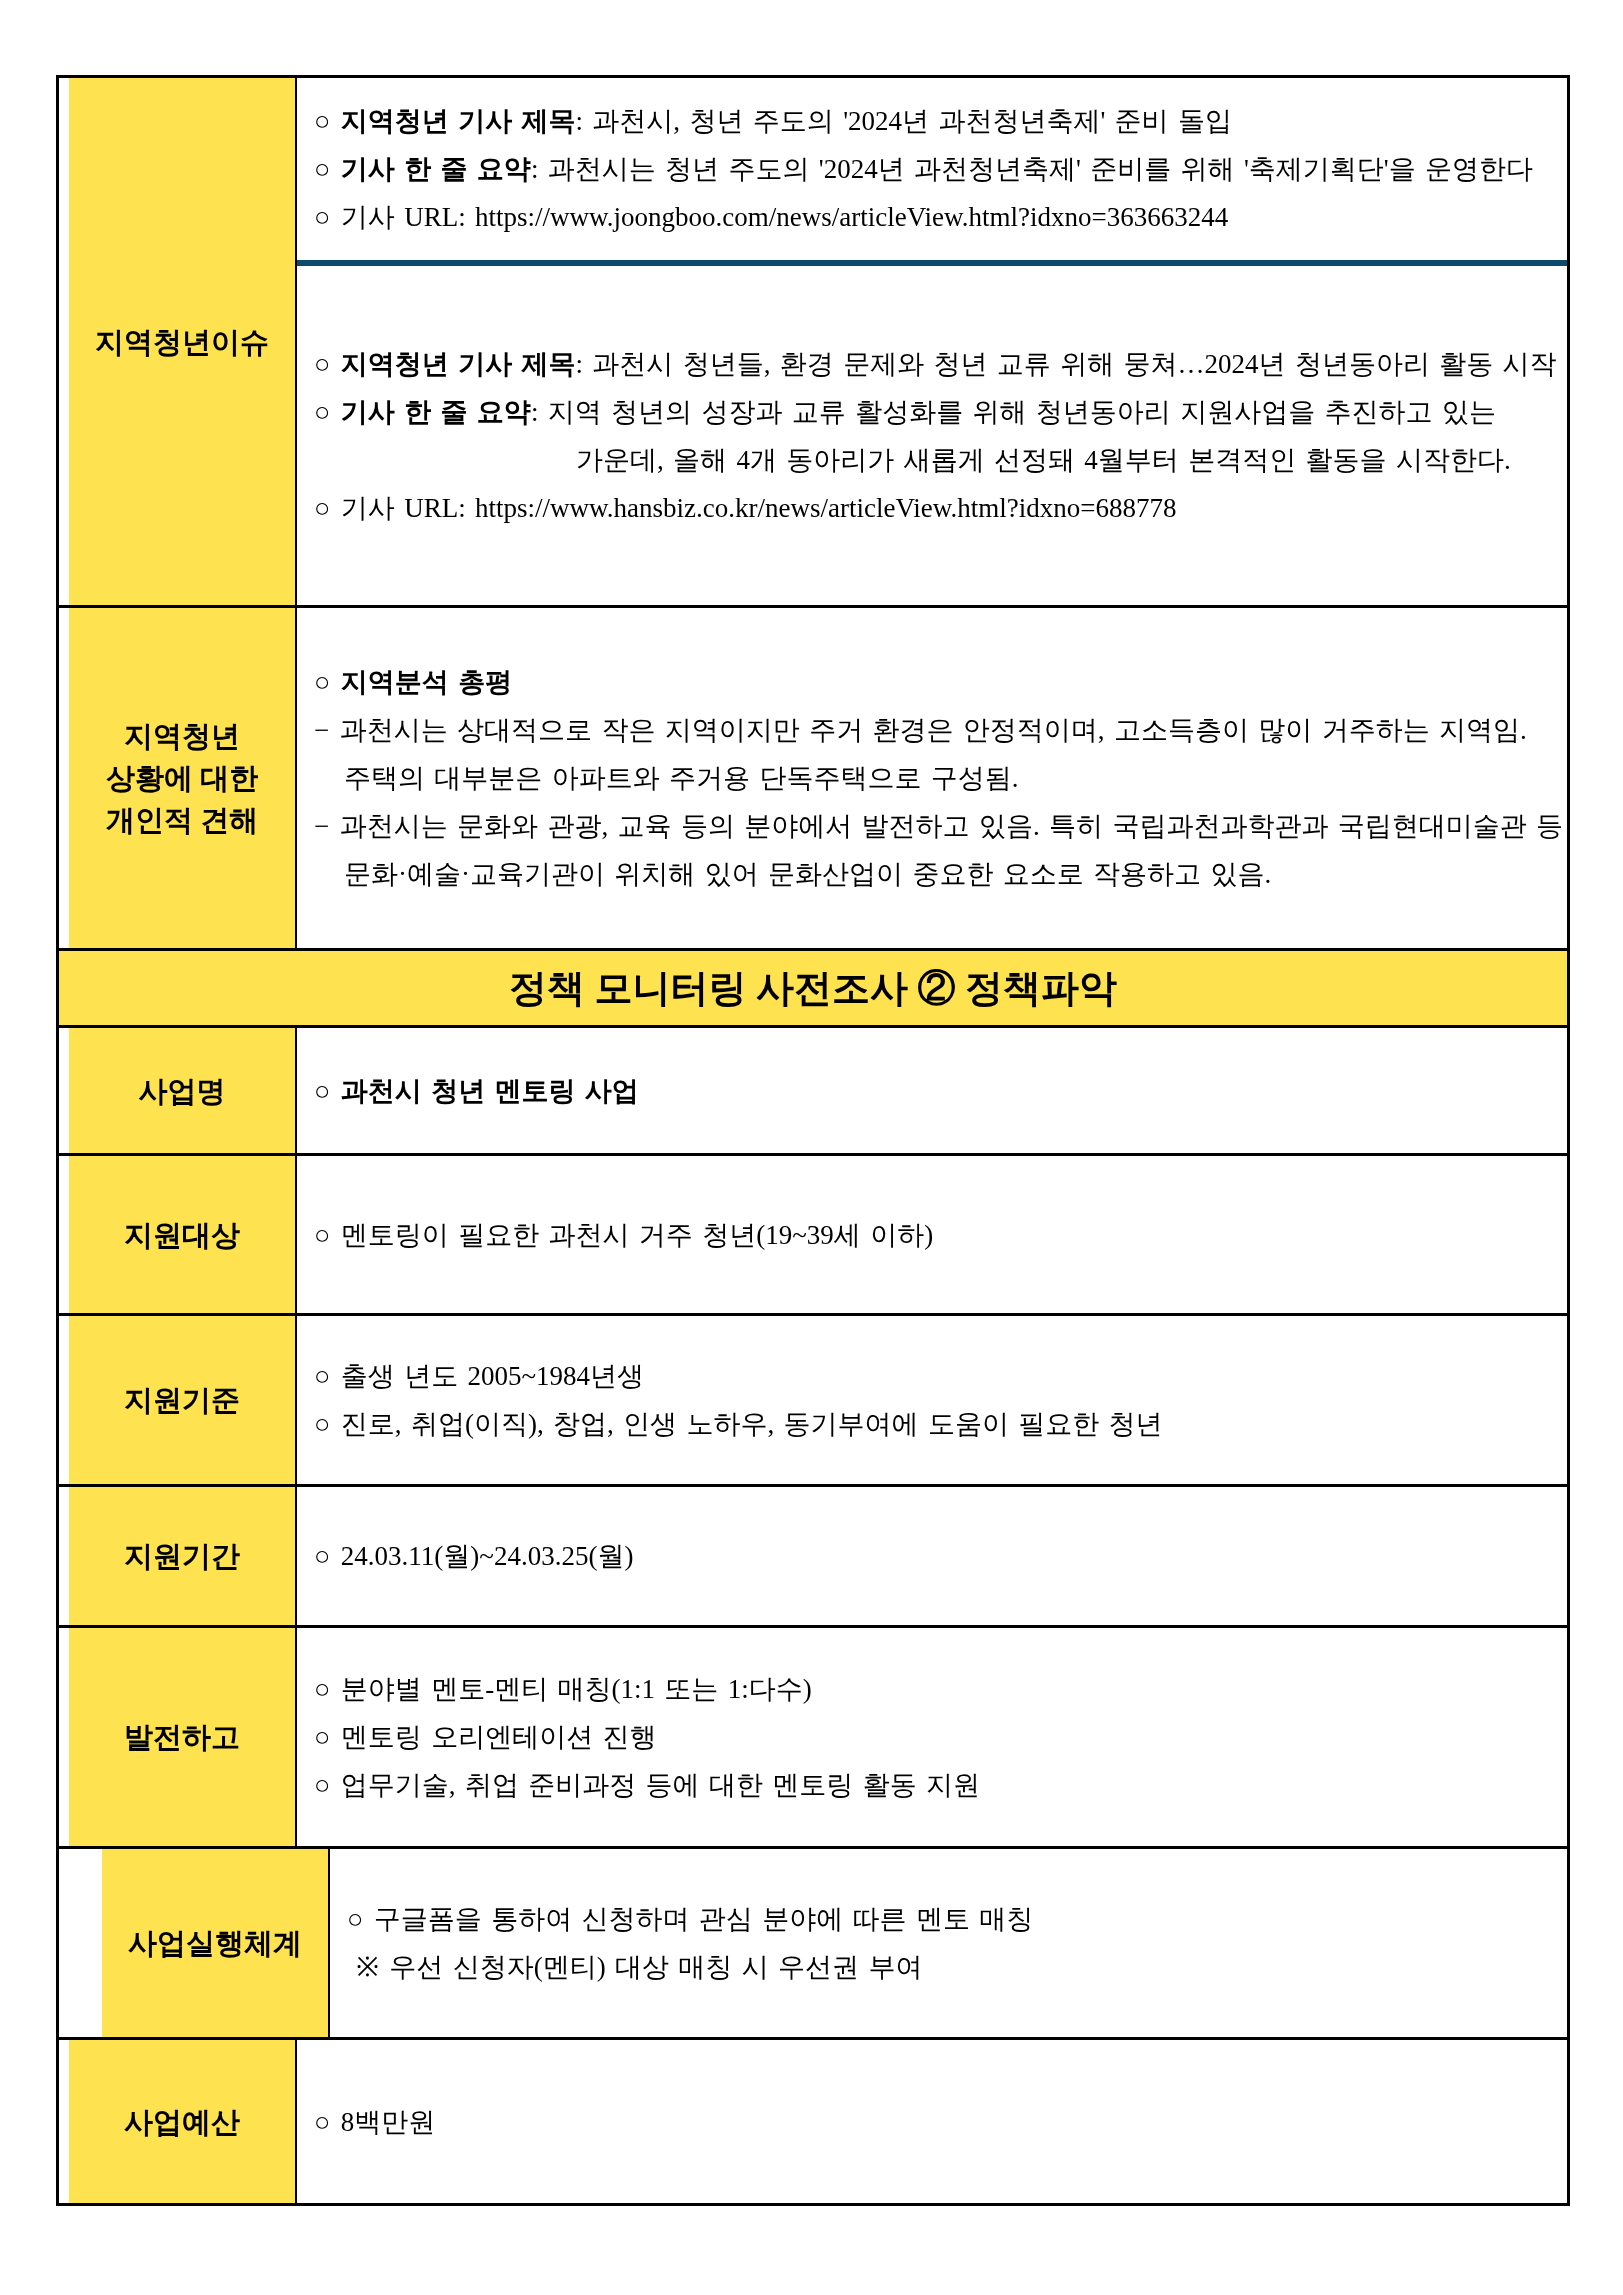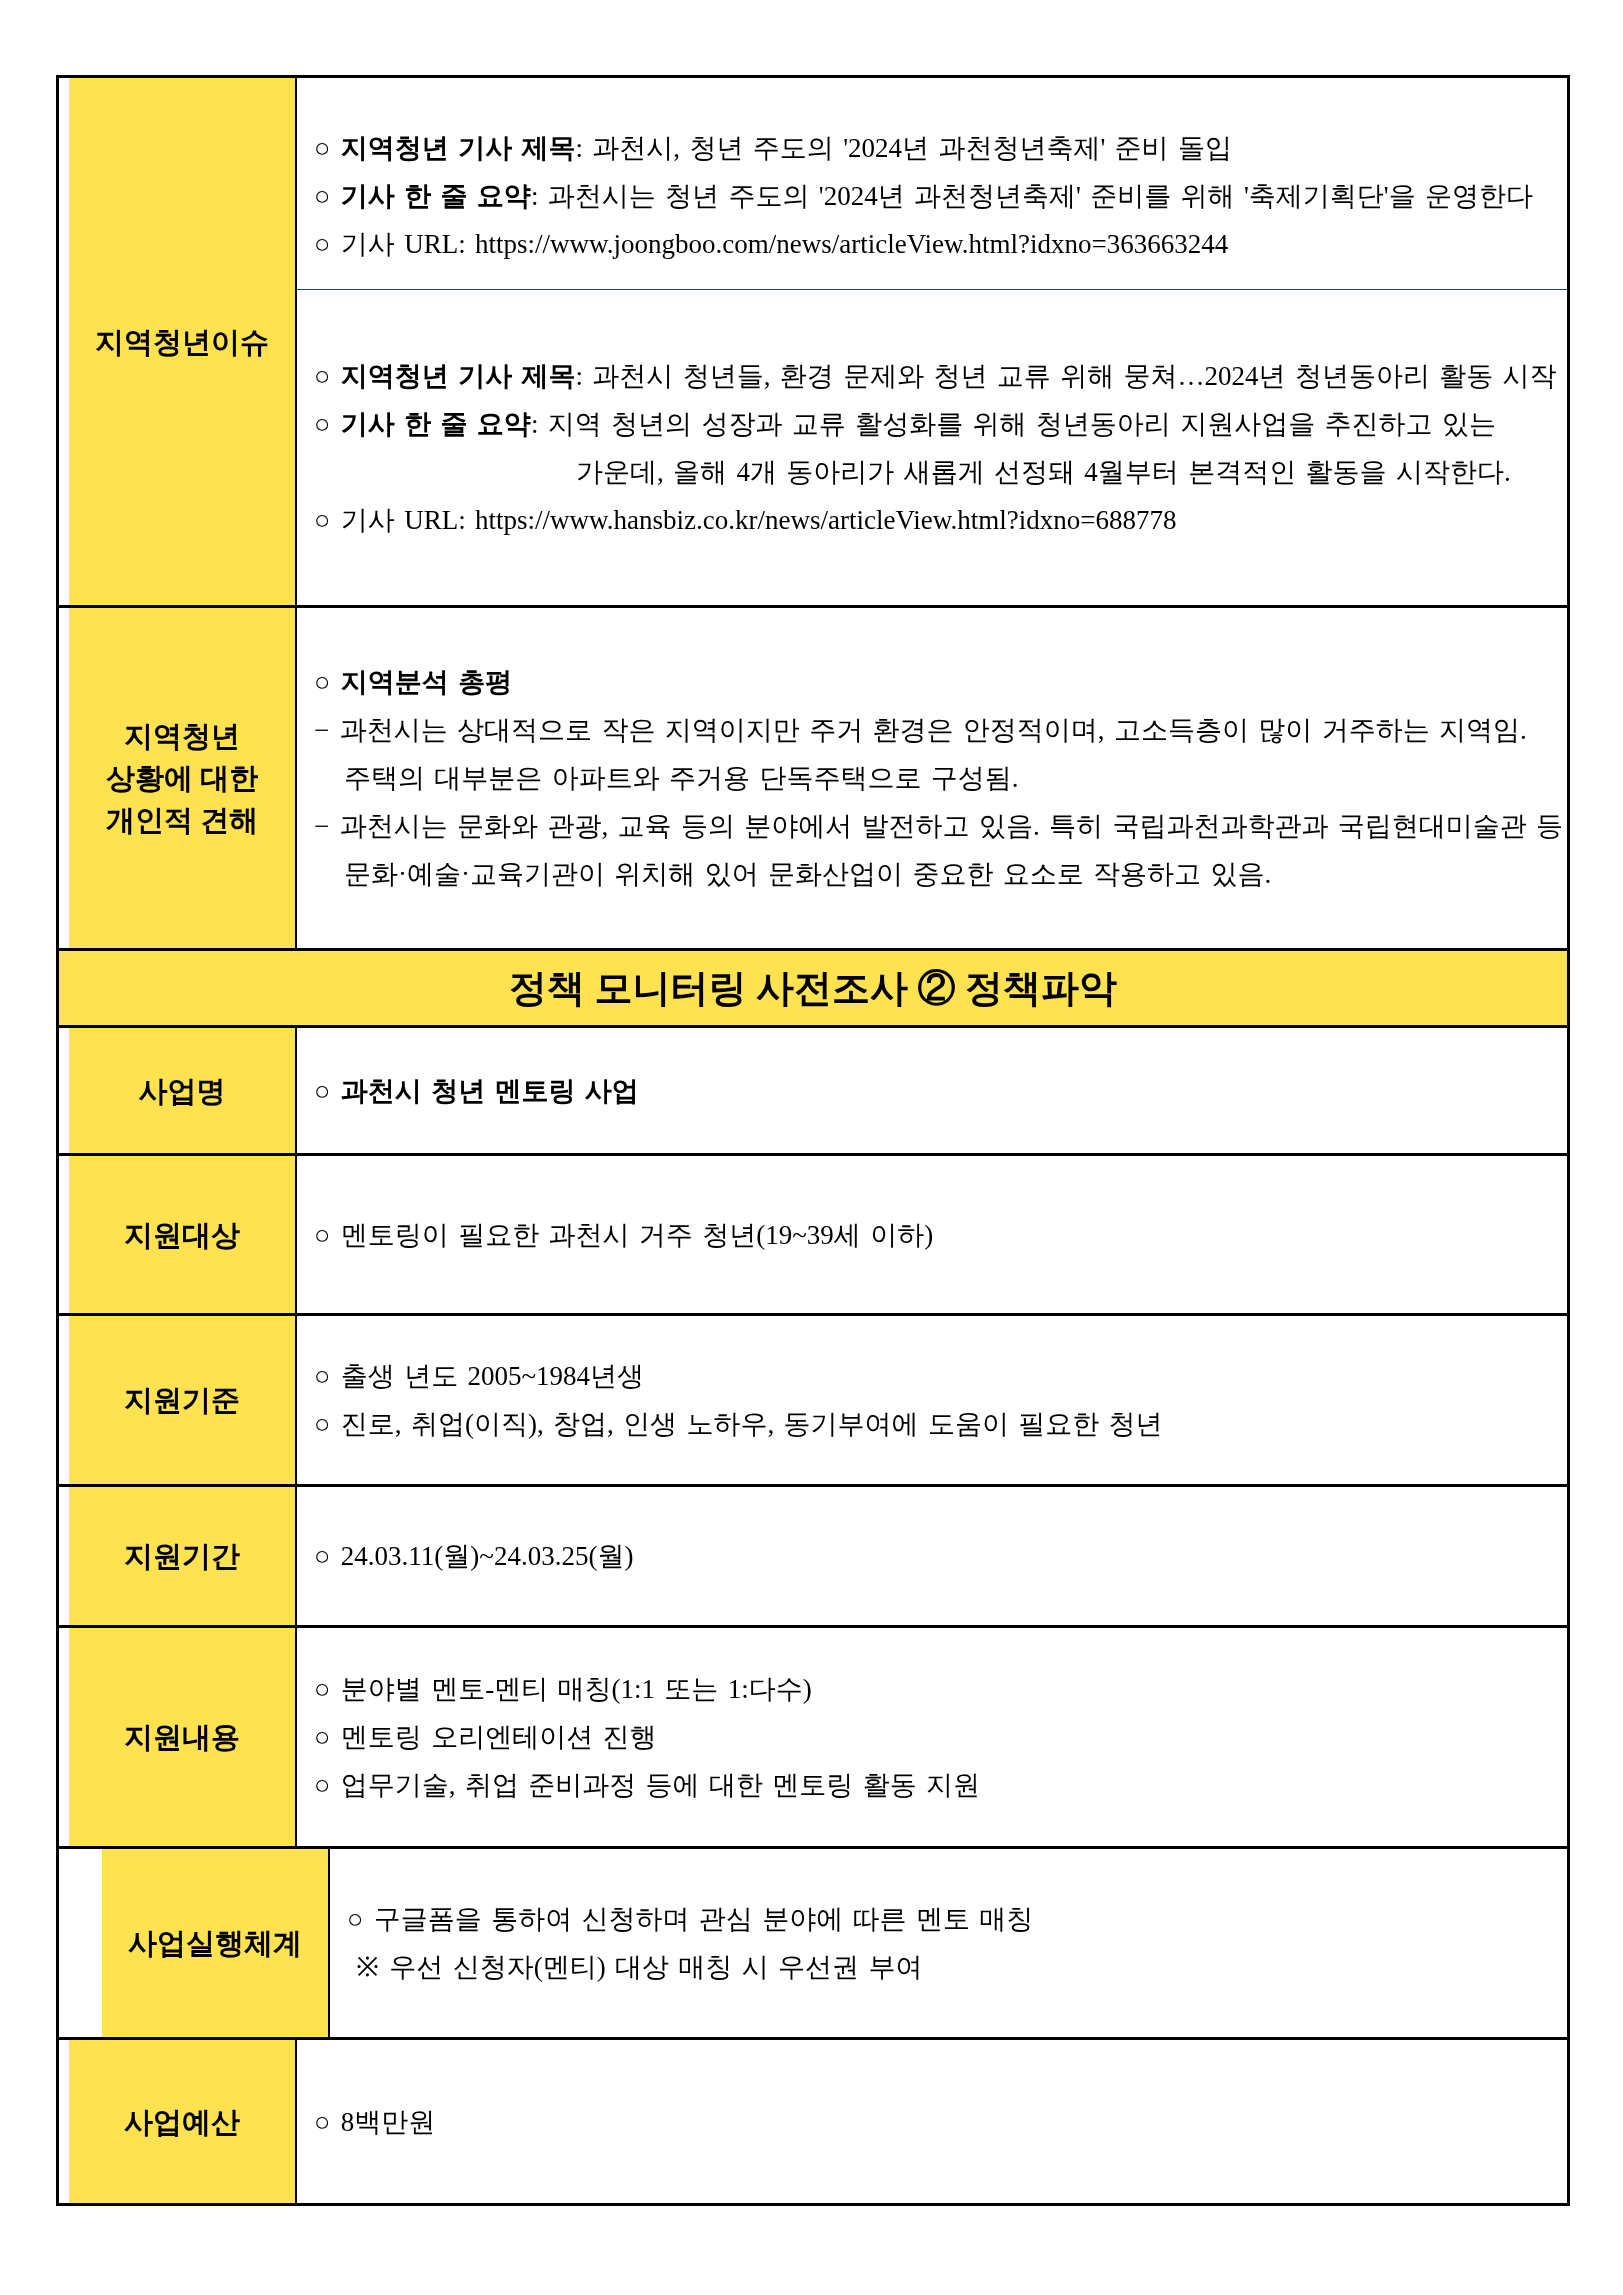"○ 지역청년 기사 제목: 과천시," #subcell-article1 { border-bottom: 1px solid #0c4a6e -> 6px solid #0c4a6e; margin-top: 24px -> none }
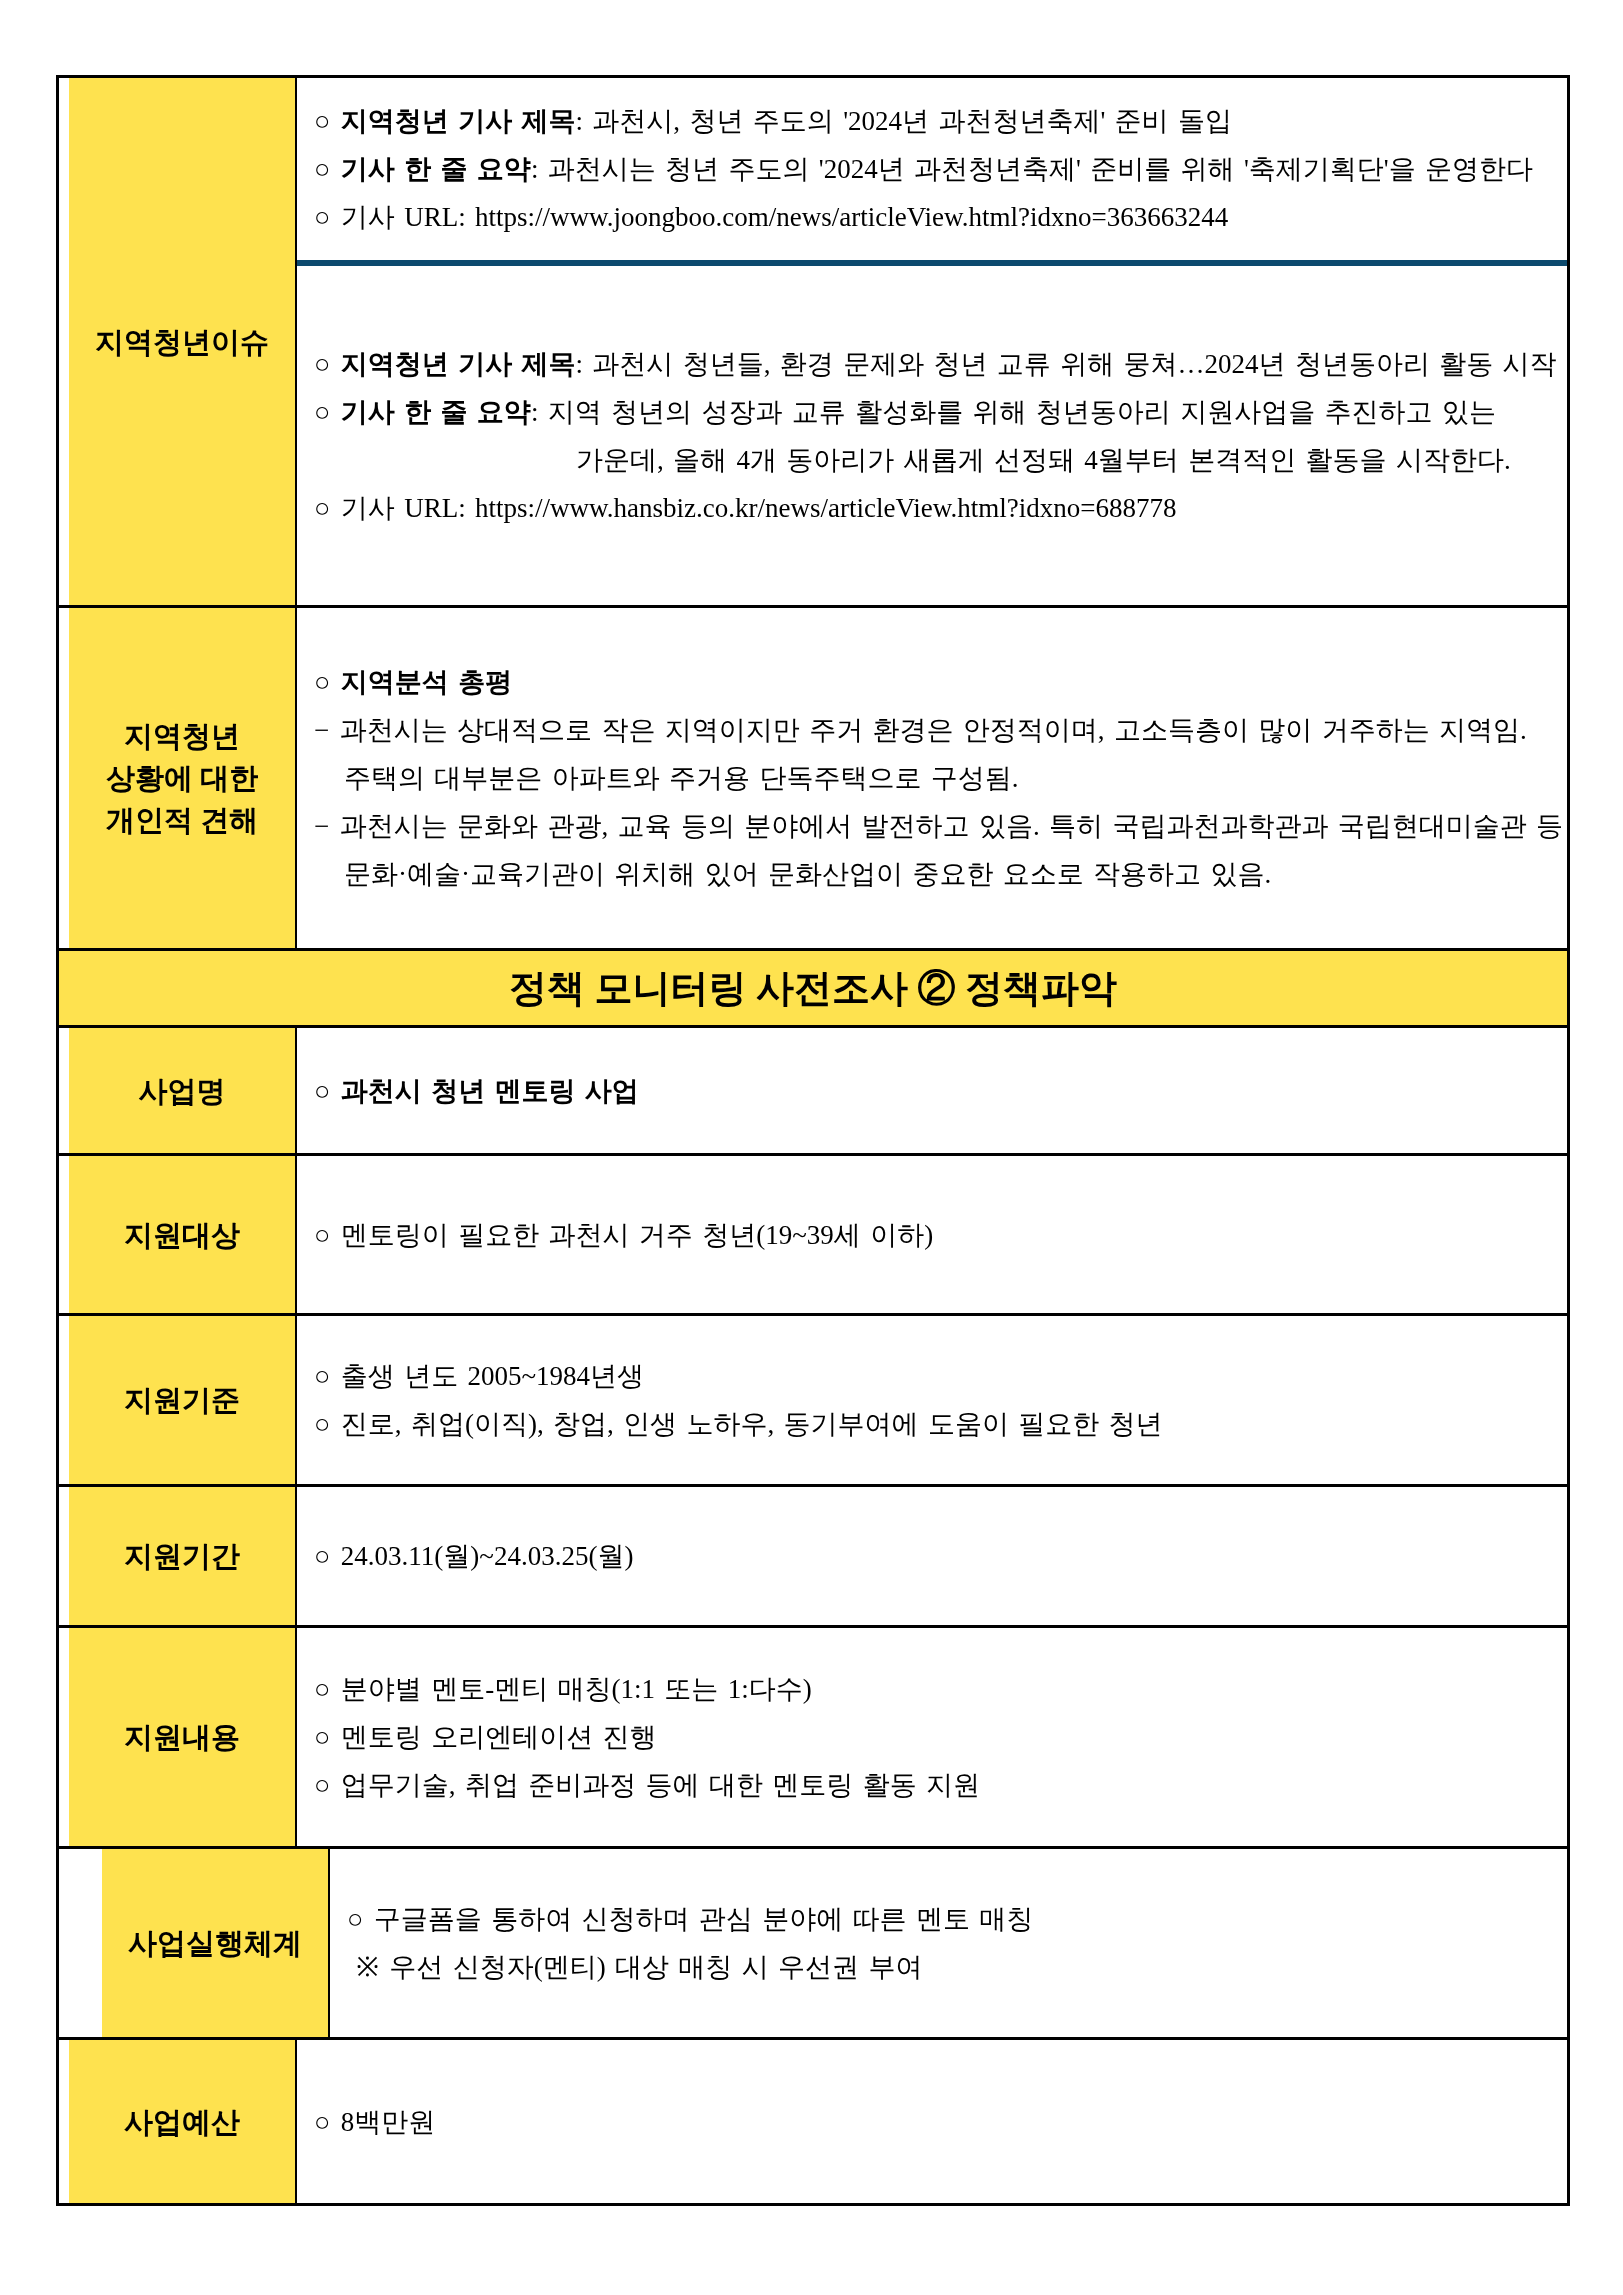"지원내용" div { text: 지원내용 -> 발전하고 }
